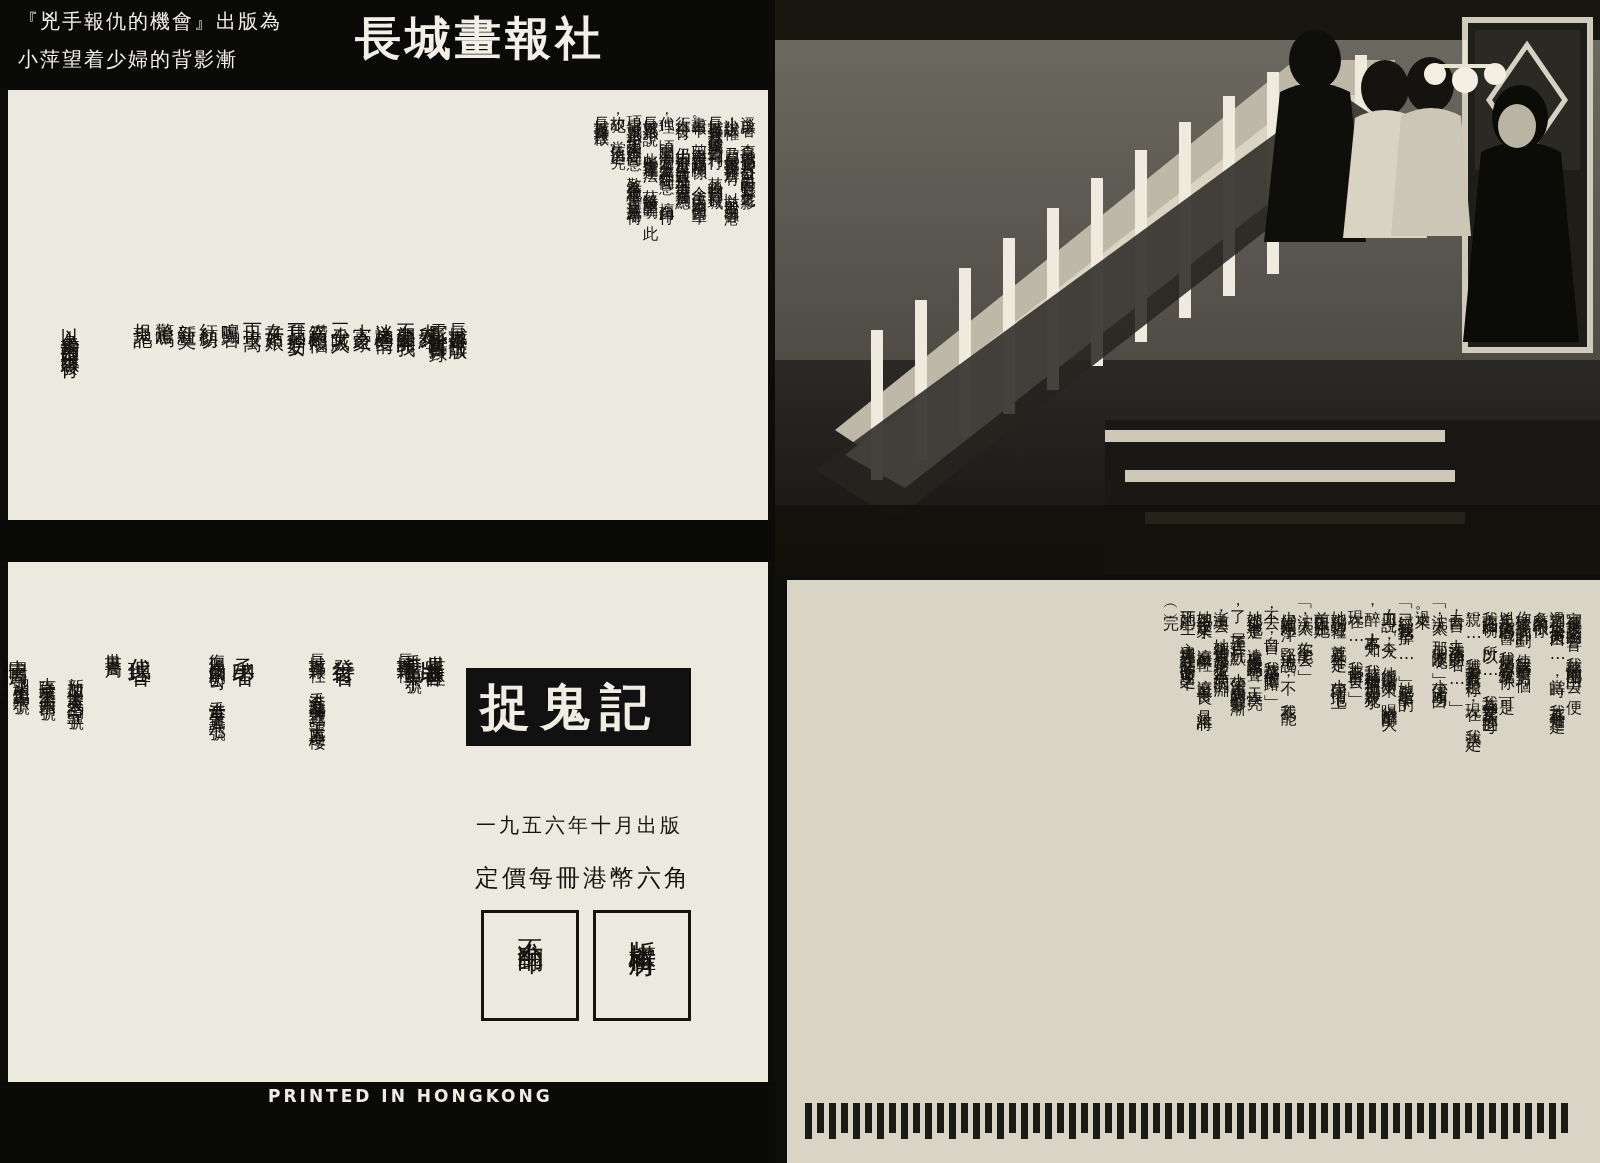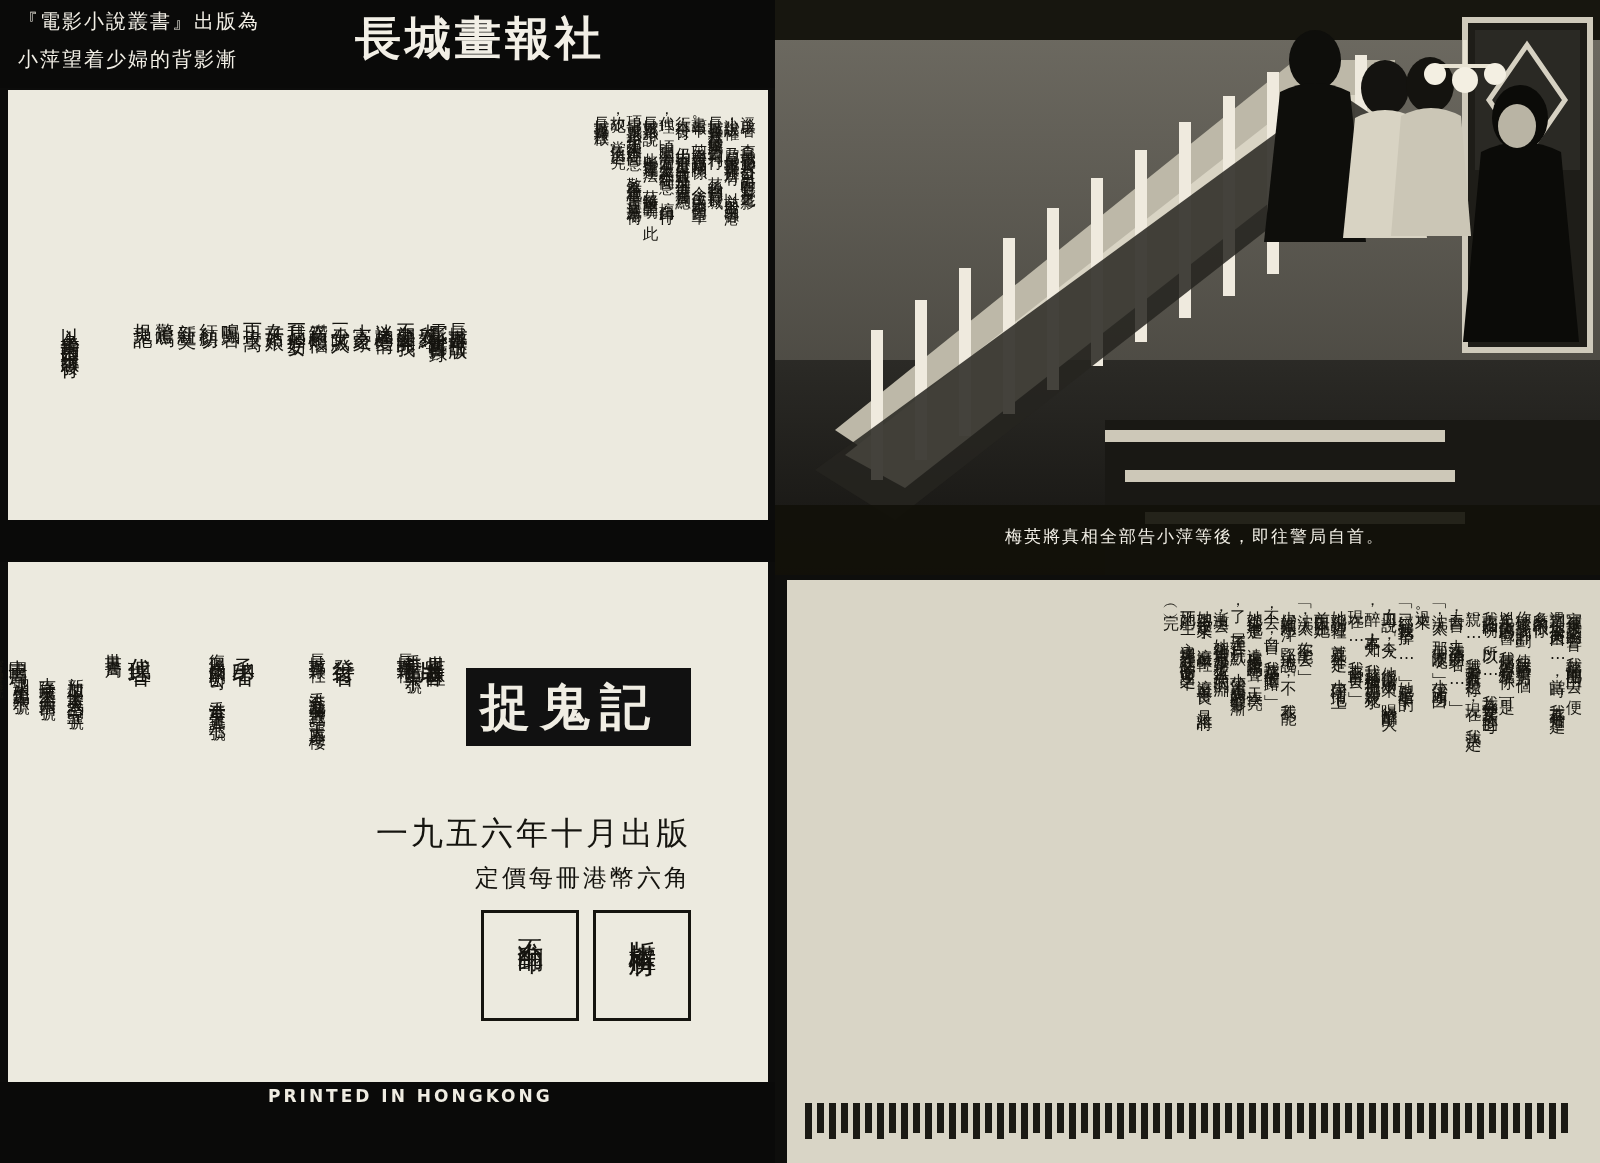"『電影小說叢書』出版為" div.ln { text: 電影小說叢書 -> 兇手報仇的機會 }
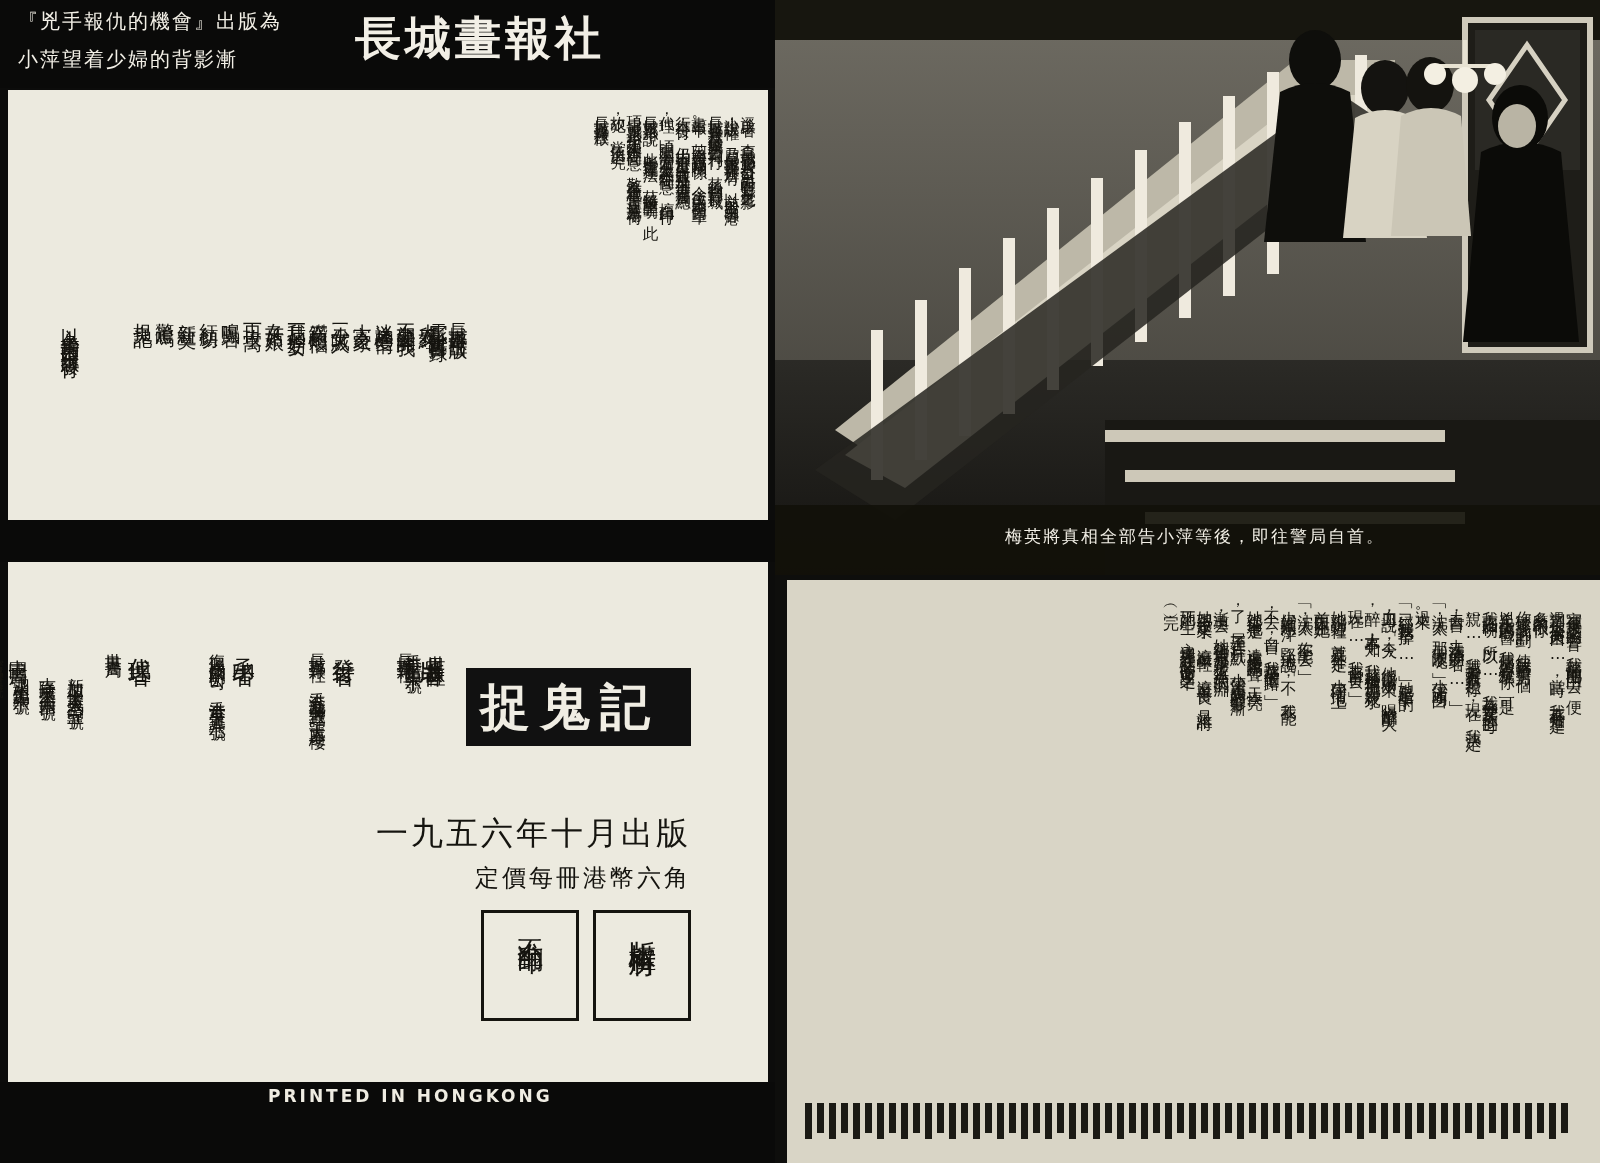"梅英將真相全部告小萍等後，即往警局自首。" div.caption { html: <div>梅英將真相全部告小萍等後，即往警局自首。</div> -> none }
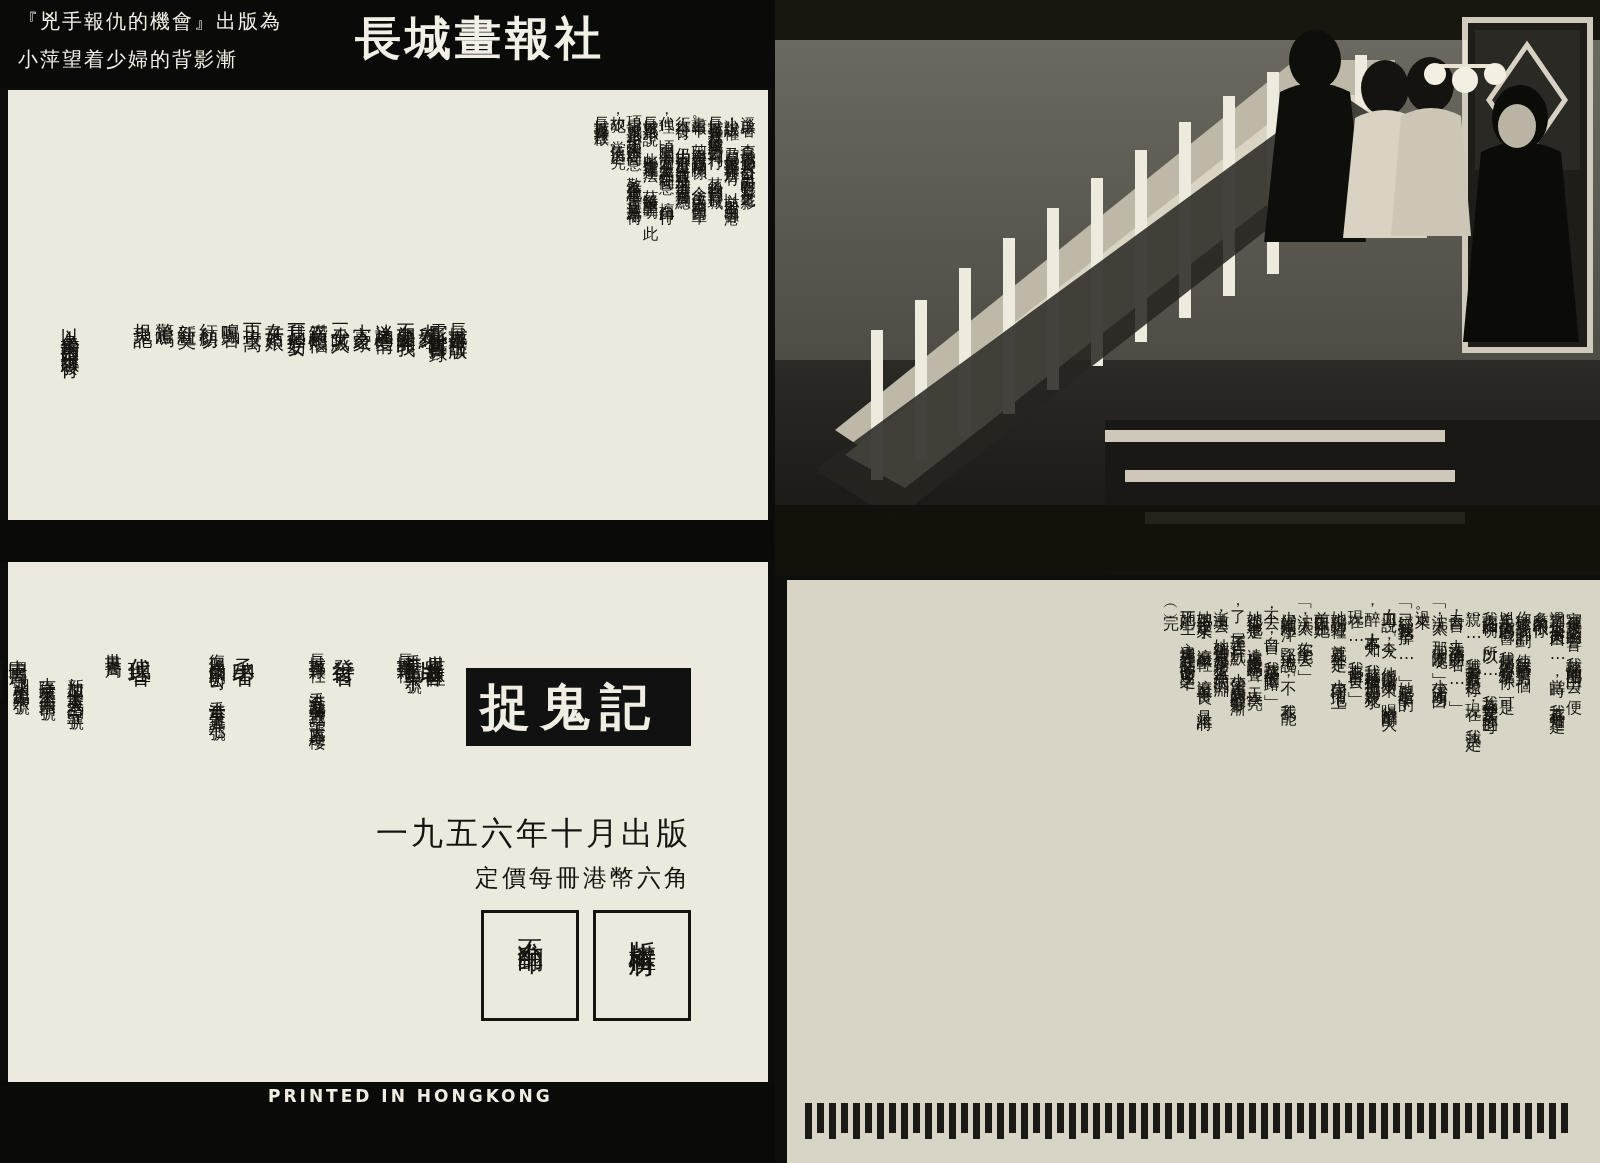"一九五六年十月出版" .dateline { font-size: 32px -> 20px; right: 84px -> 92px }
